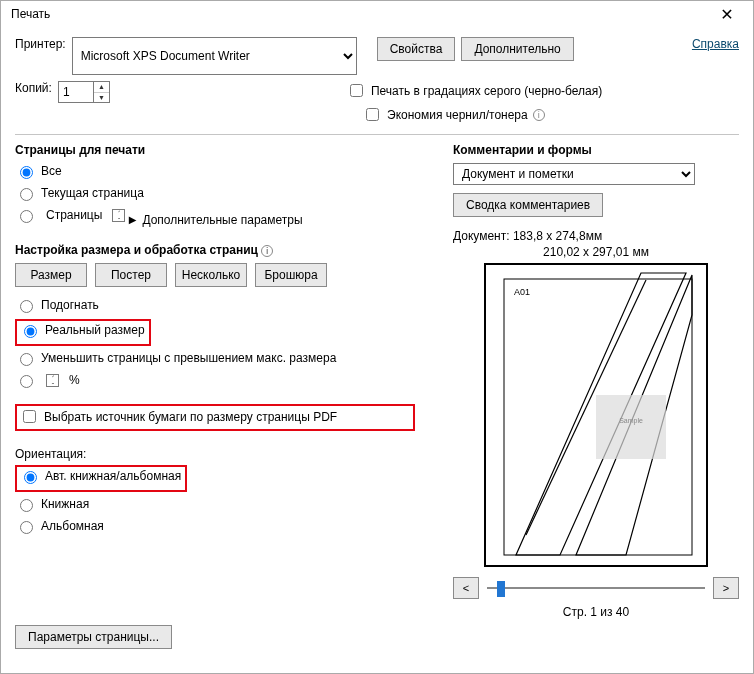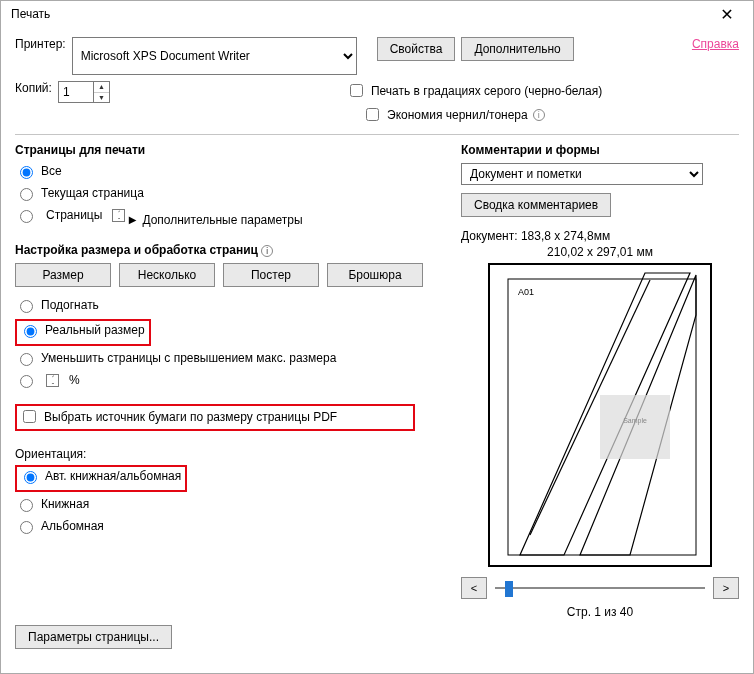"Справка" .link { color: #ec4899 -> #0c4a6e }
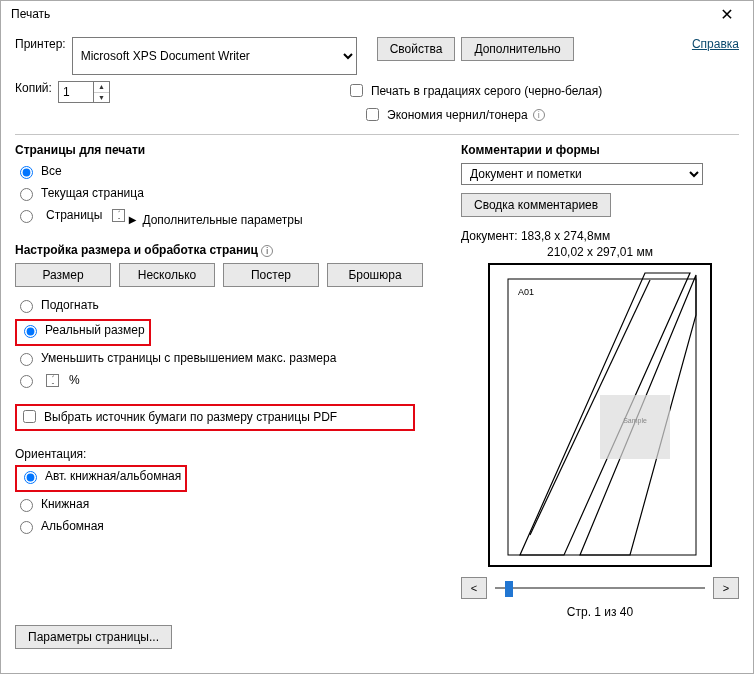"Размер" .seg .btn { width: 96px -> 72px }
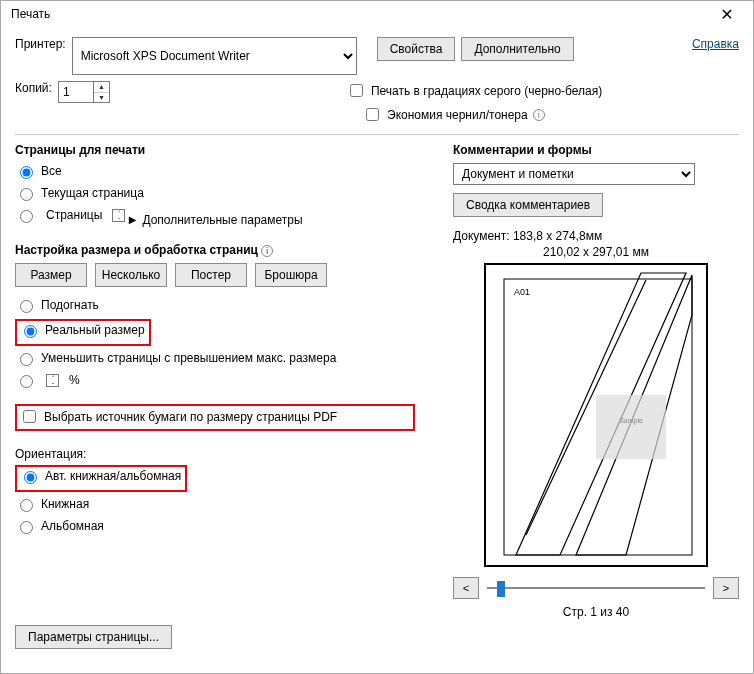"Несколько" button.btn { order: before "Постер" -> after "Постер" }
